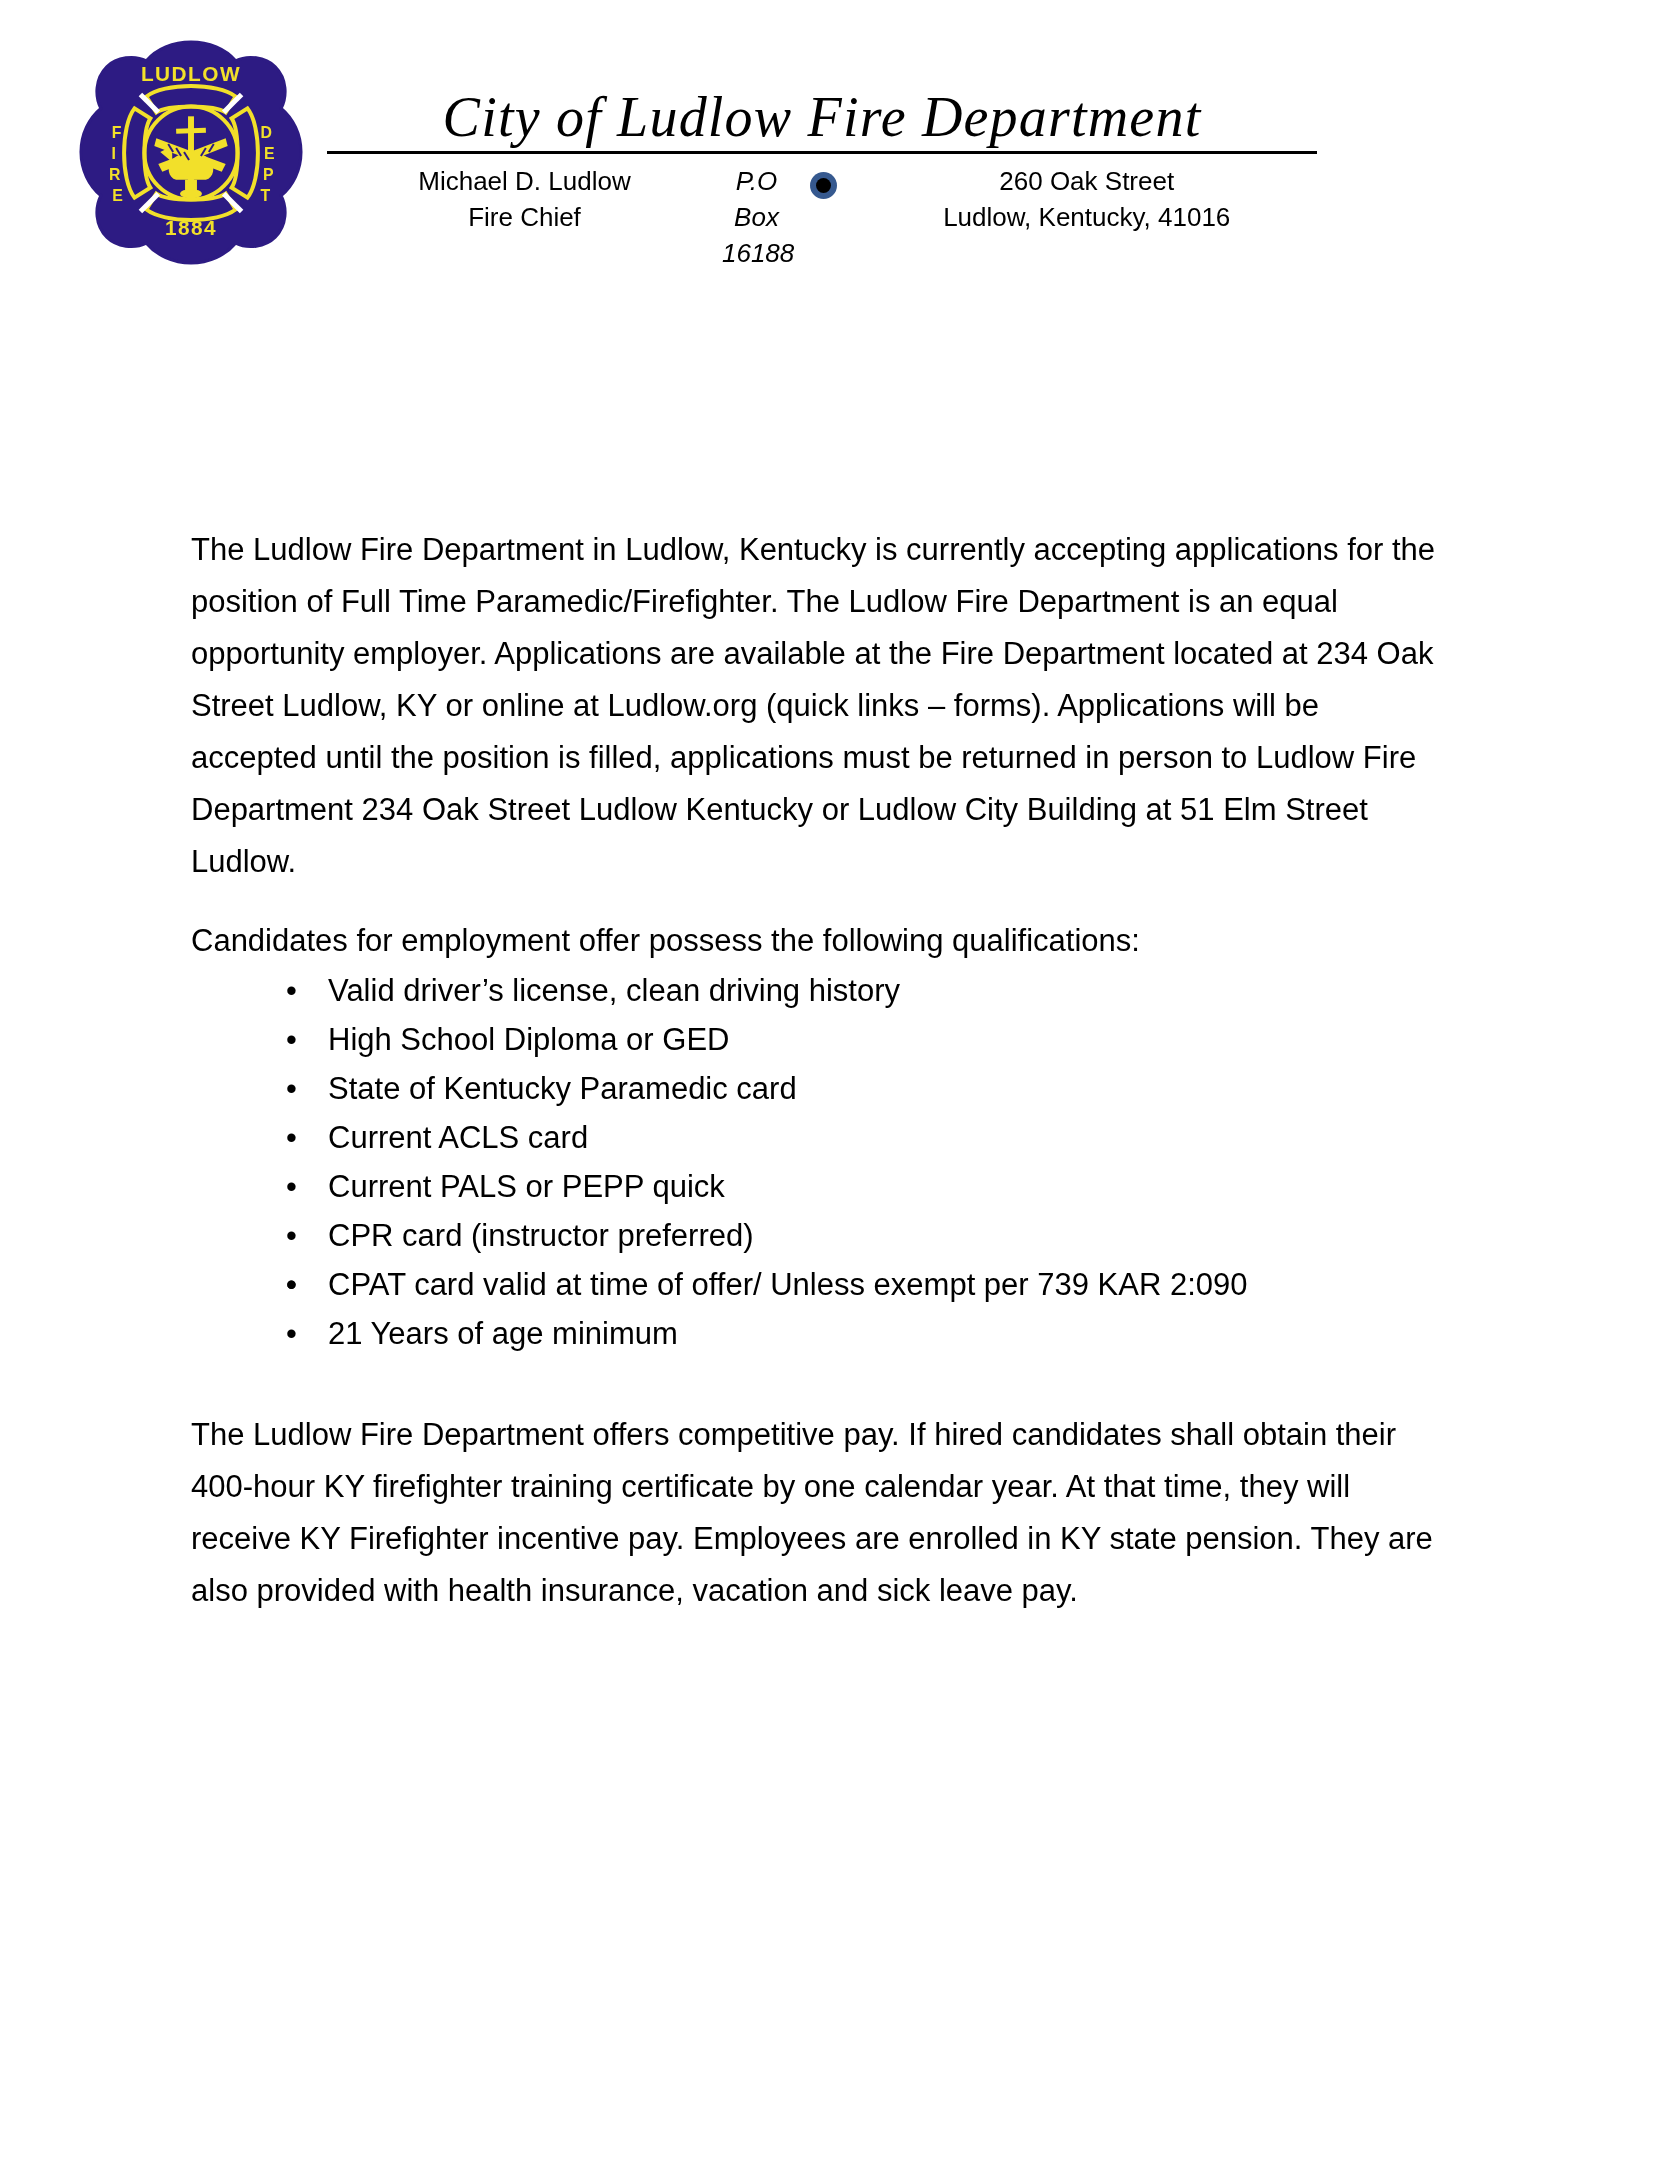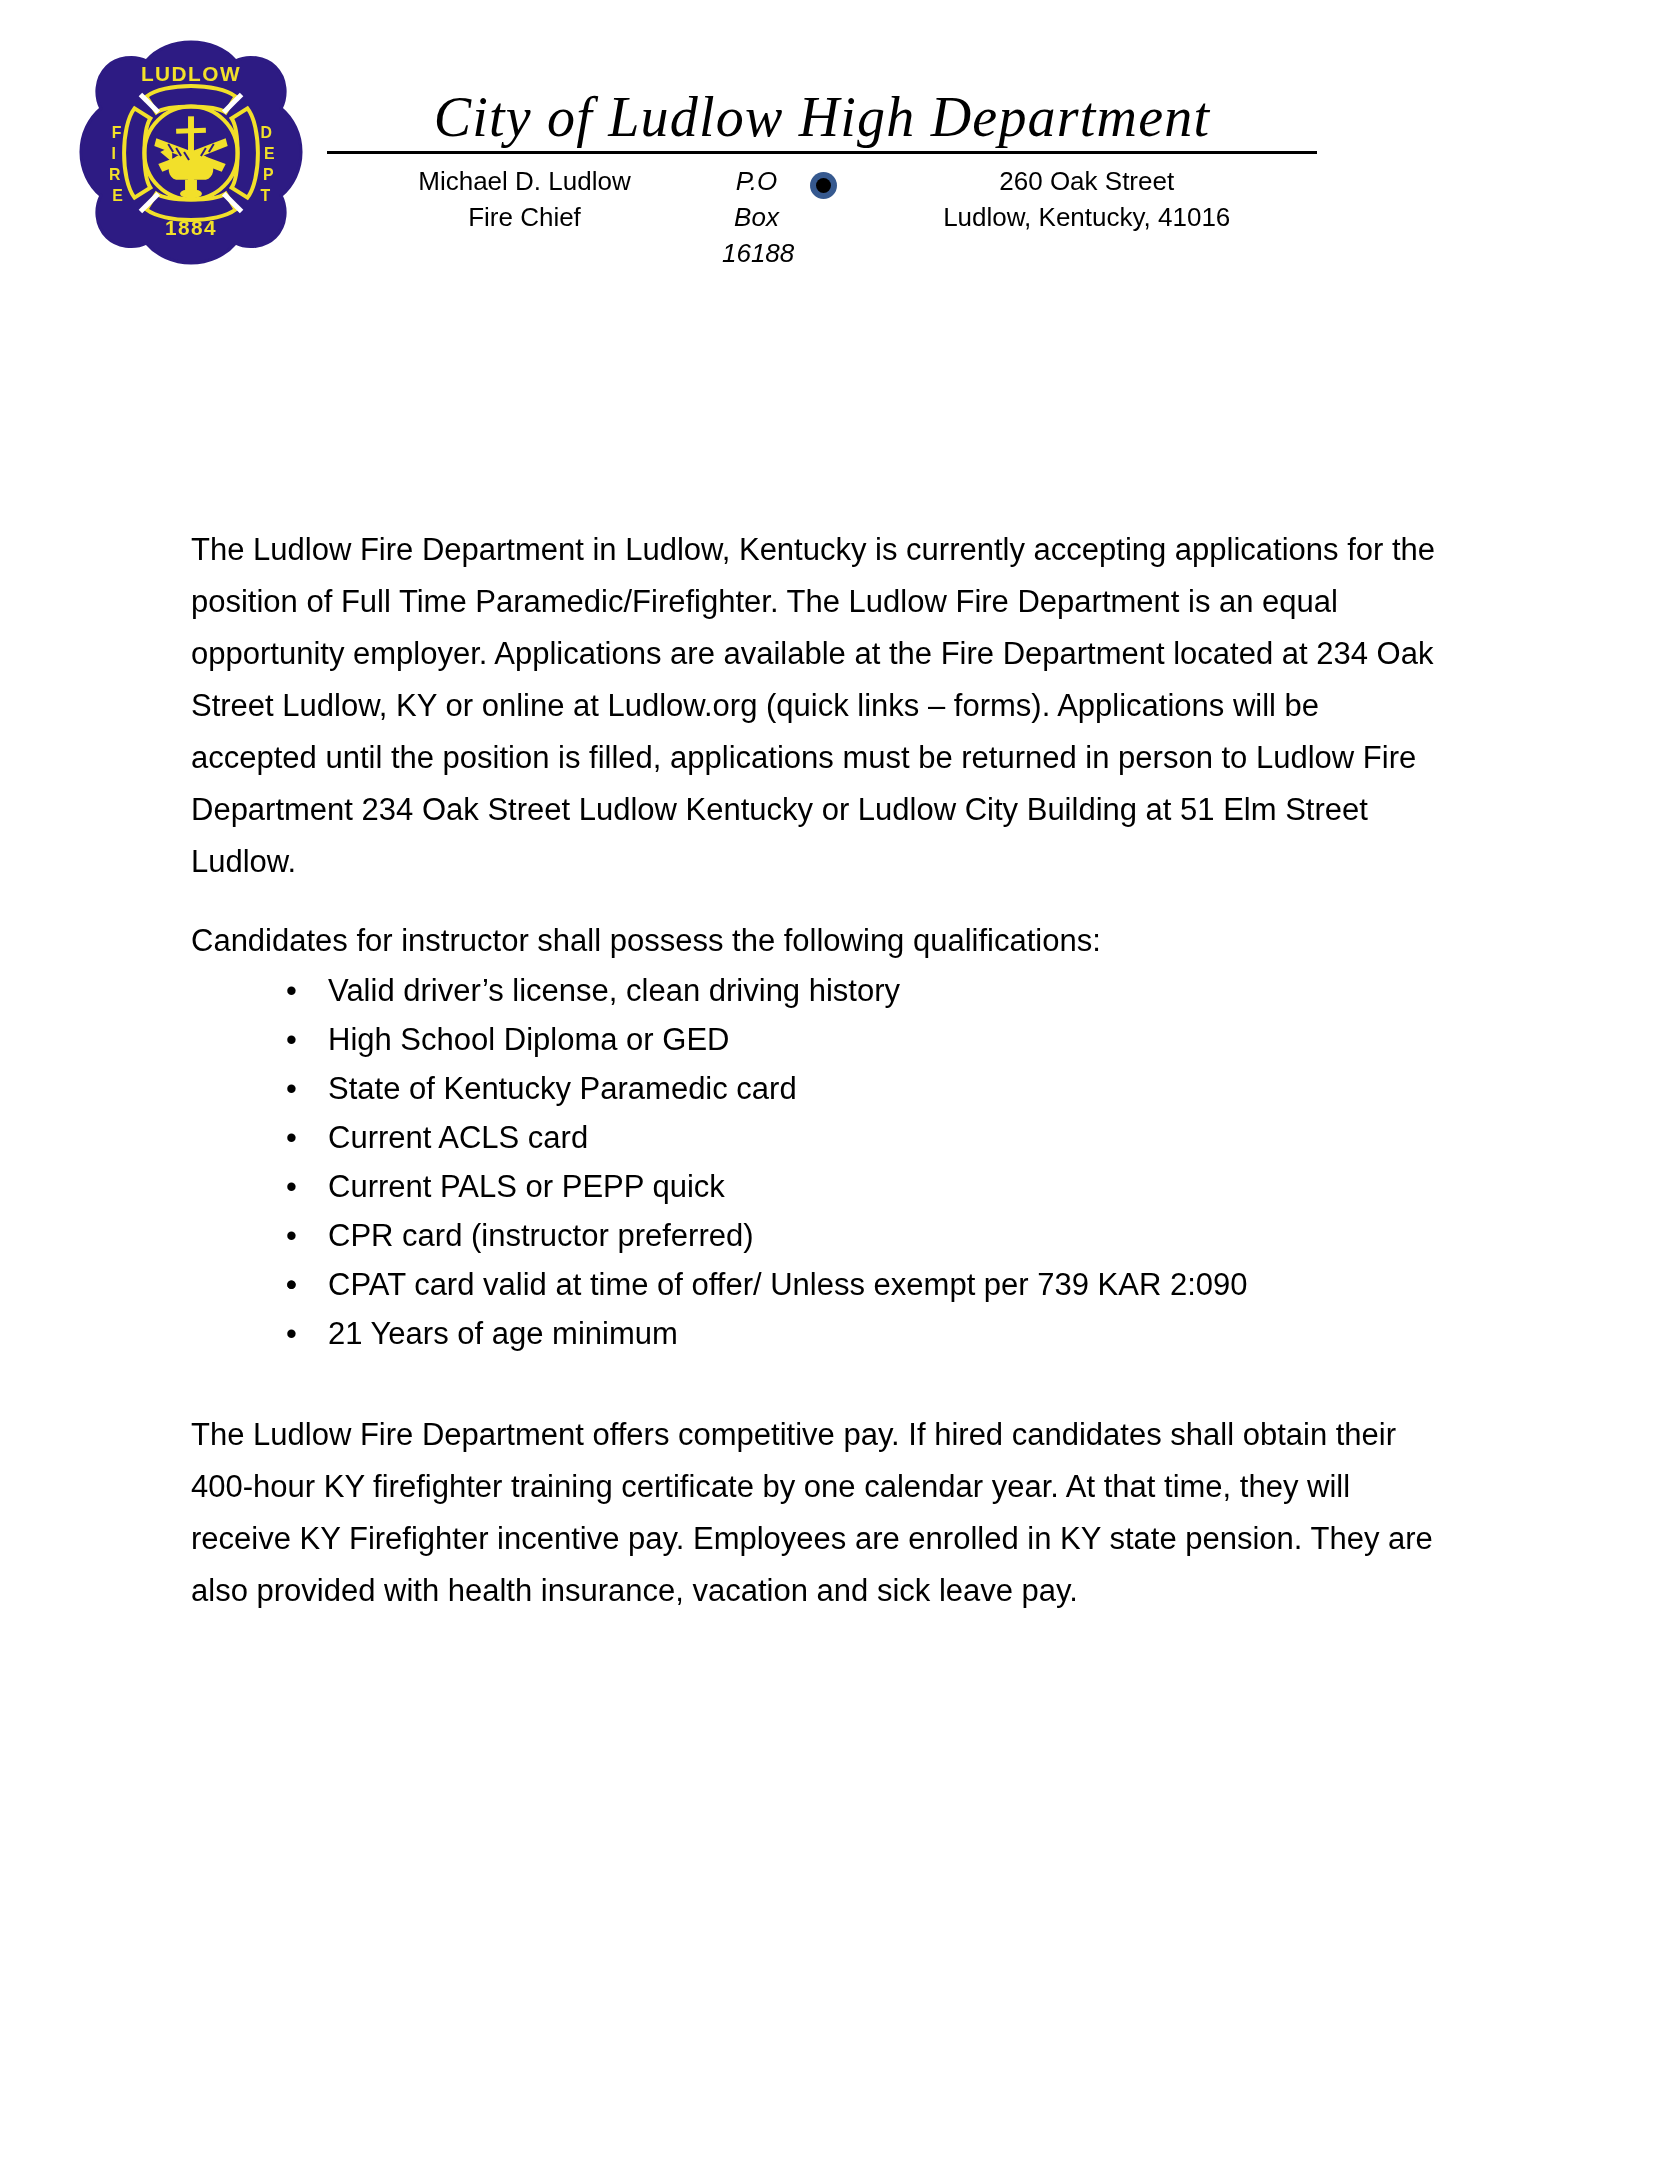"City of Ludlow High Department" div.dept-title { text: High -> Fire }
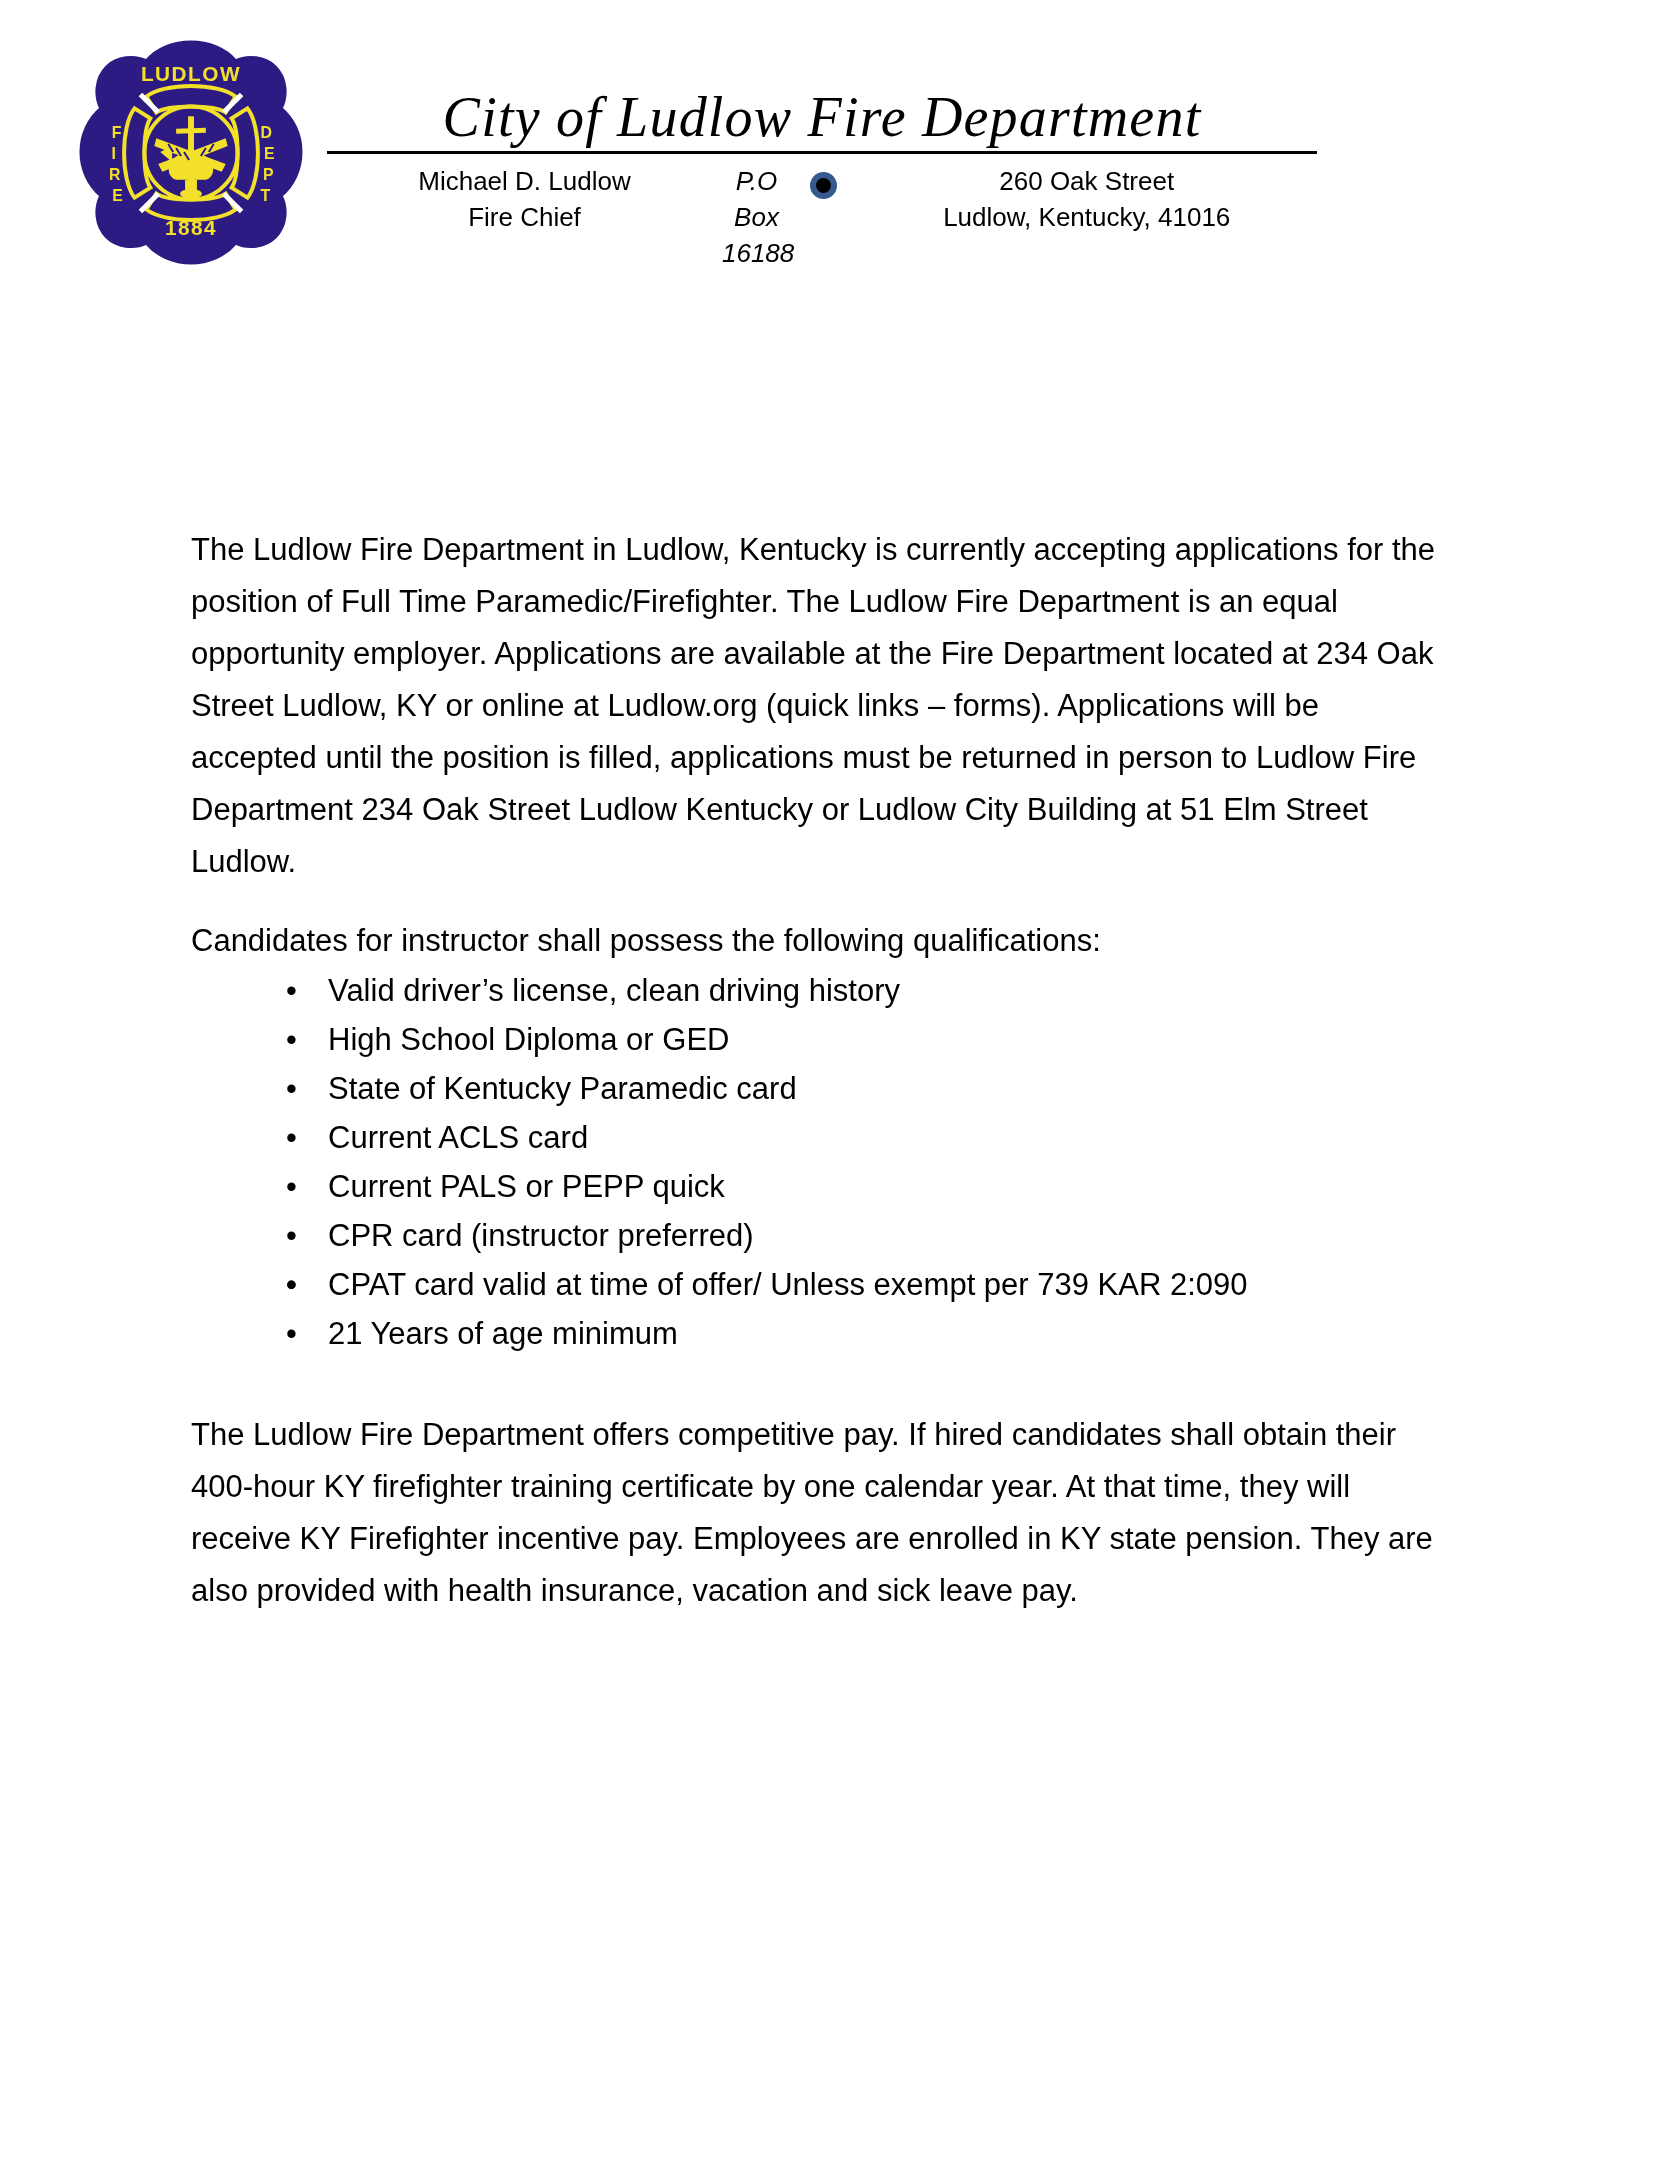"Candidates for instructor shall possess" p.qual-intro { text: instructor shall -> employment offer }
